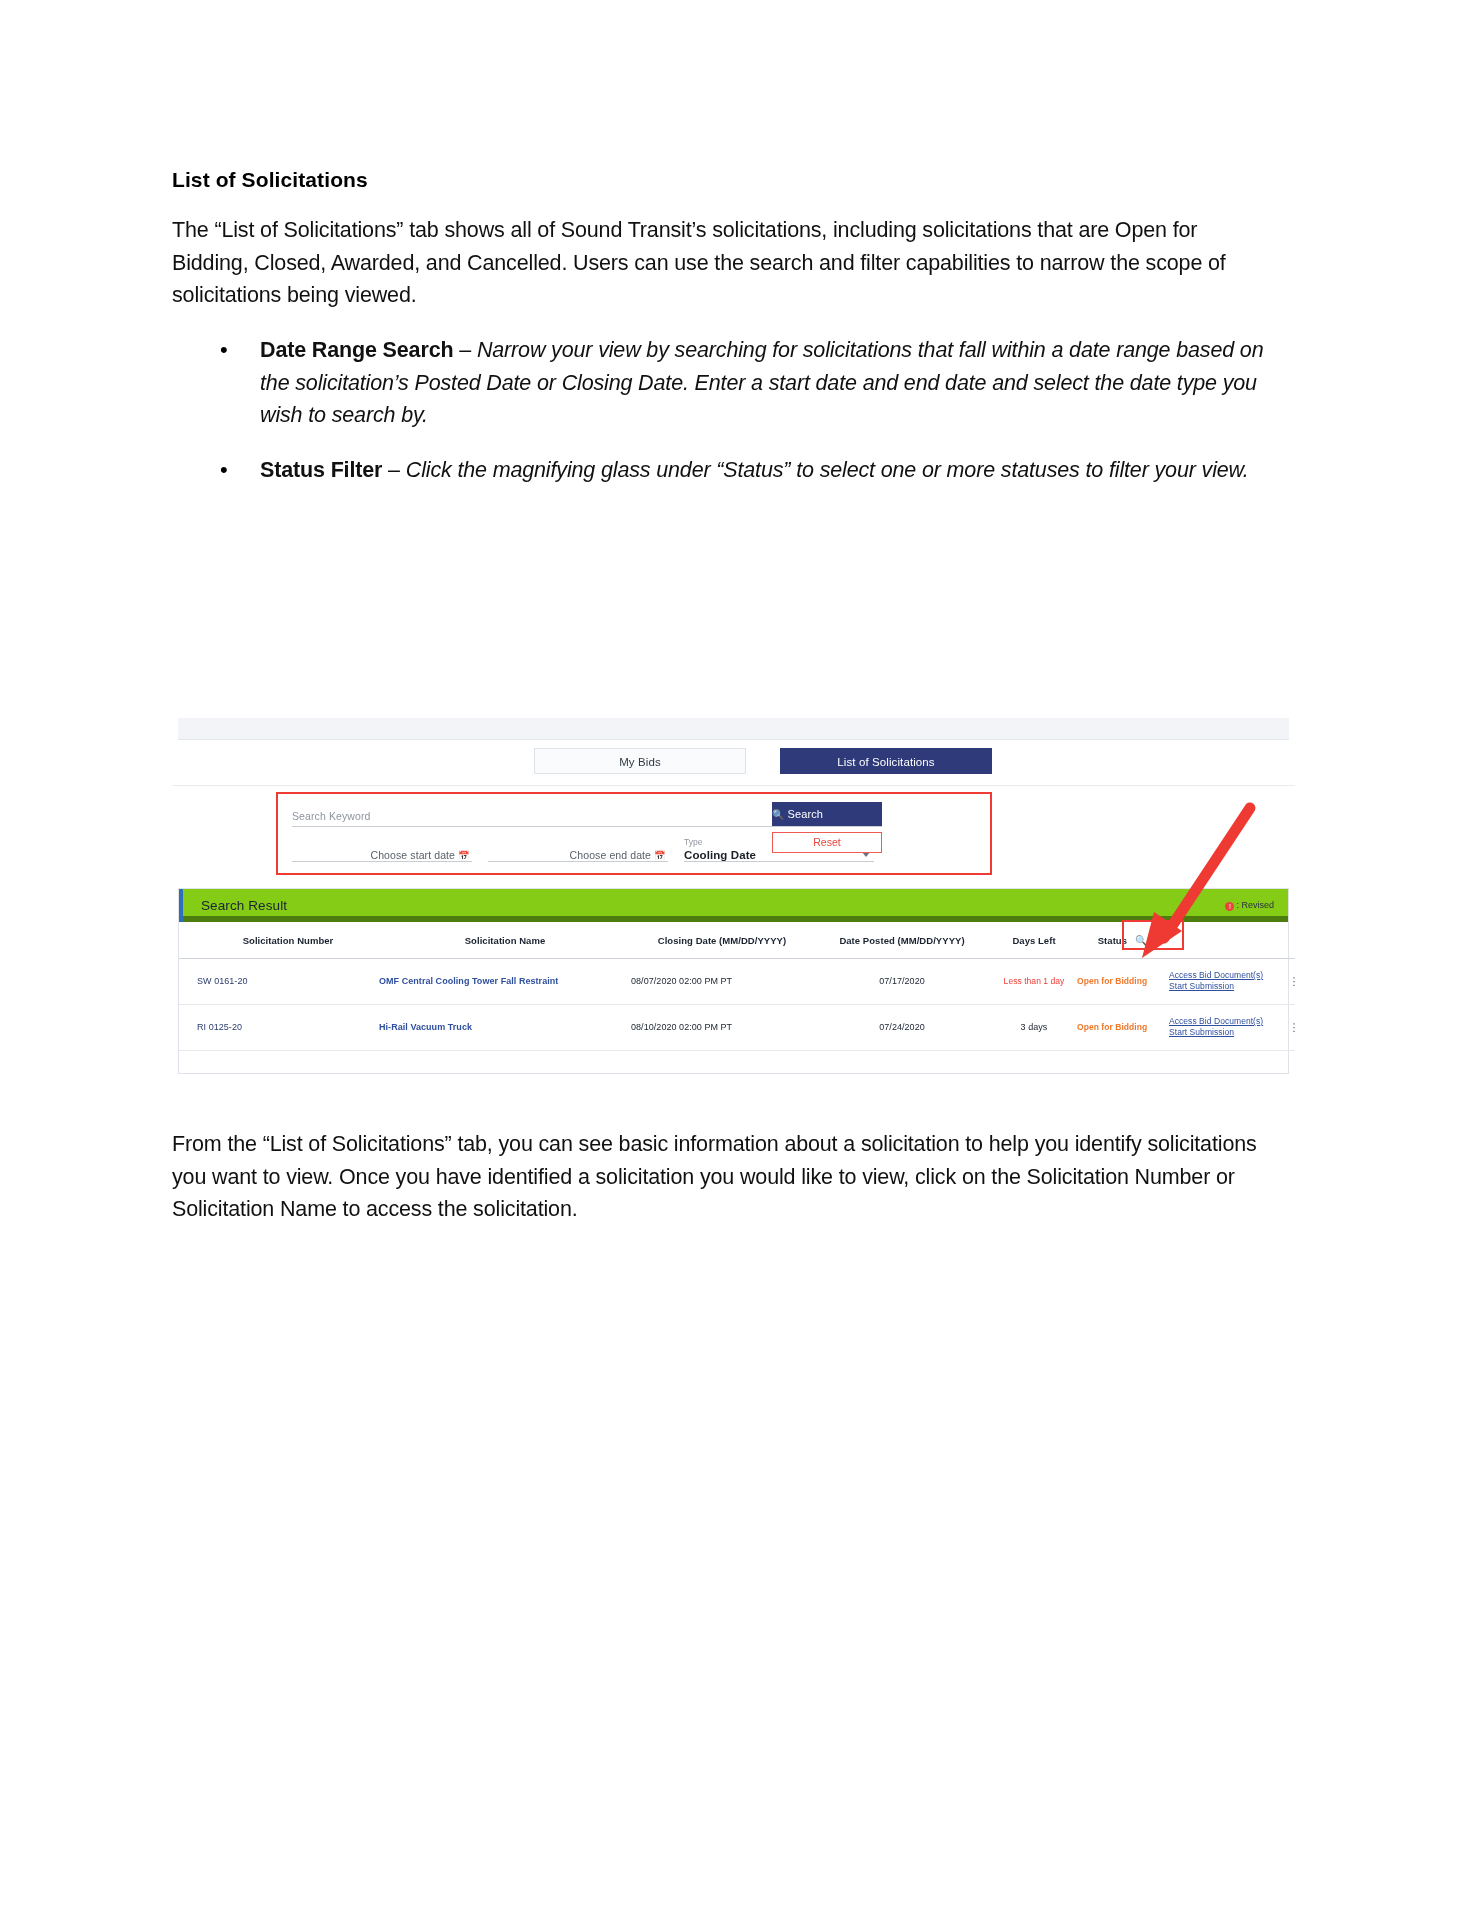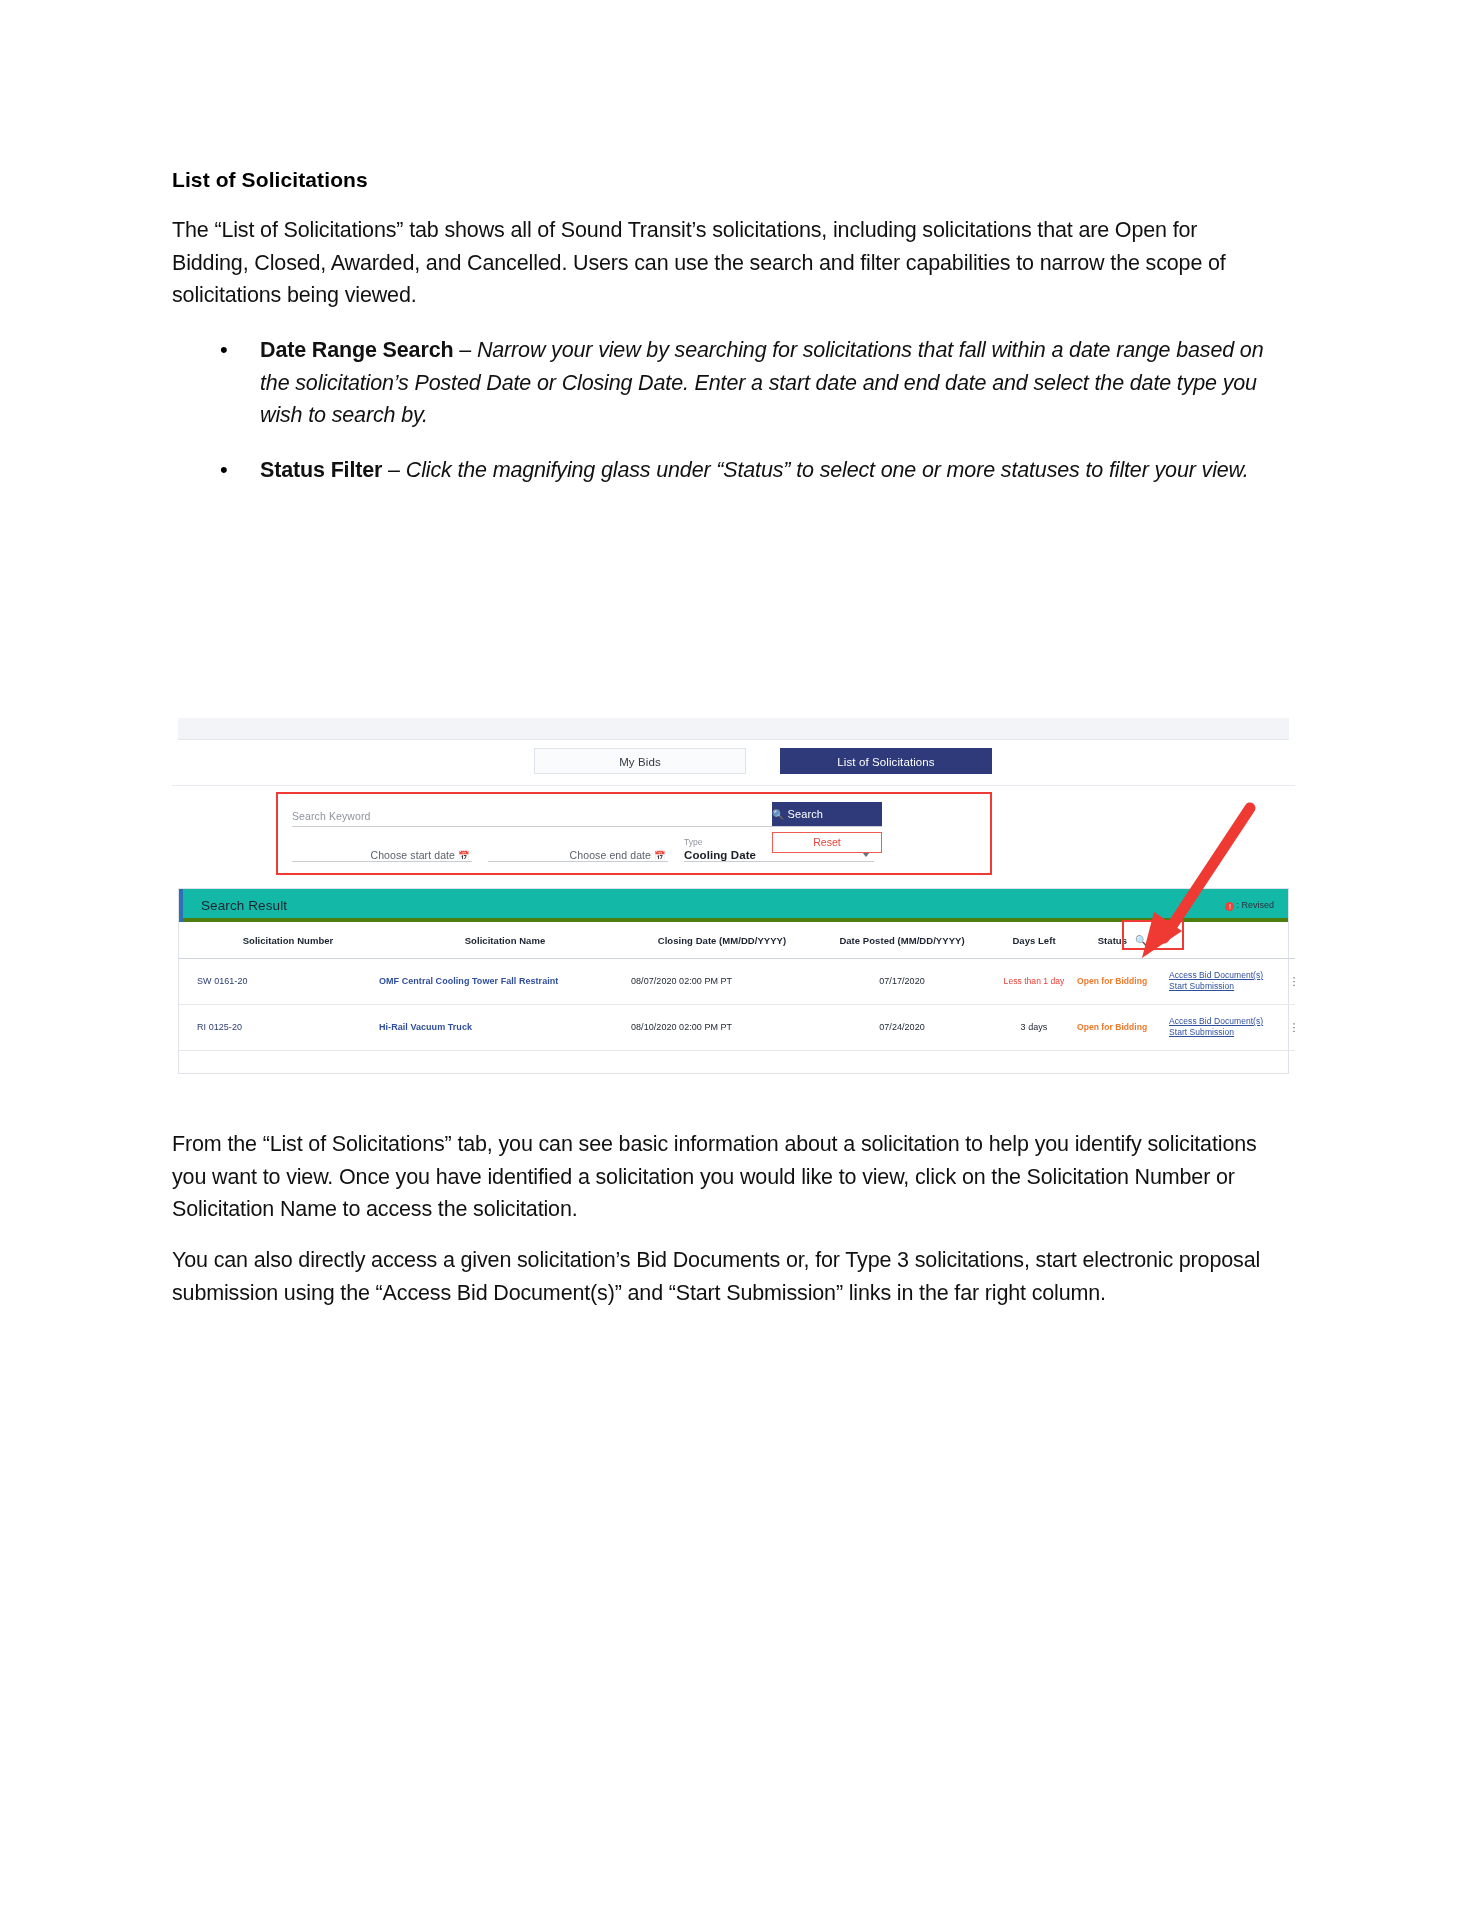"Search Result" .result-head { background: #14b8a6 -> #84cc16; border-bottom: 4px solid #4d7c0f -> 6px solid #4d7c0f }
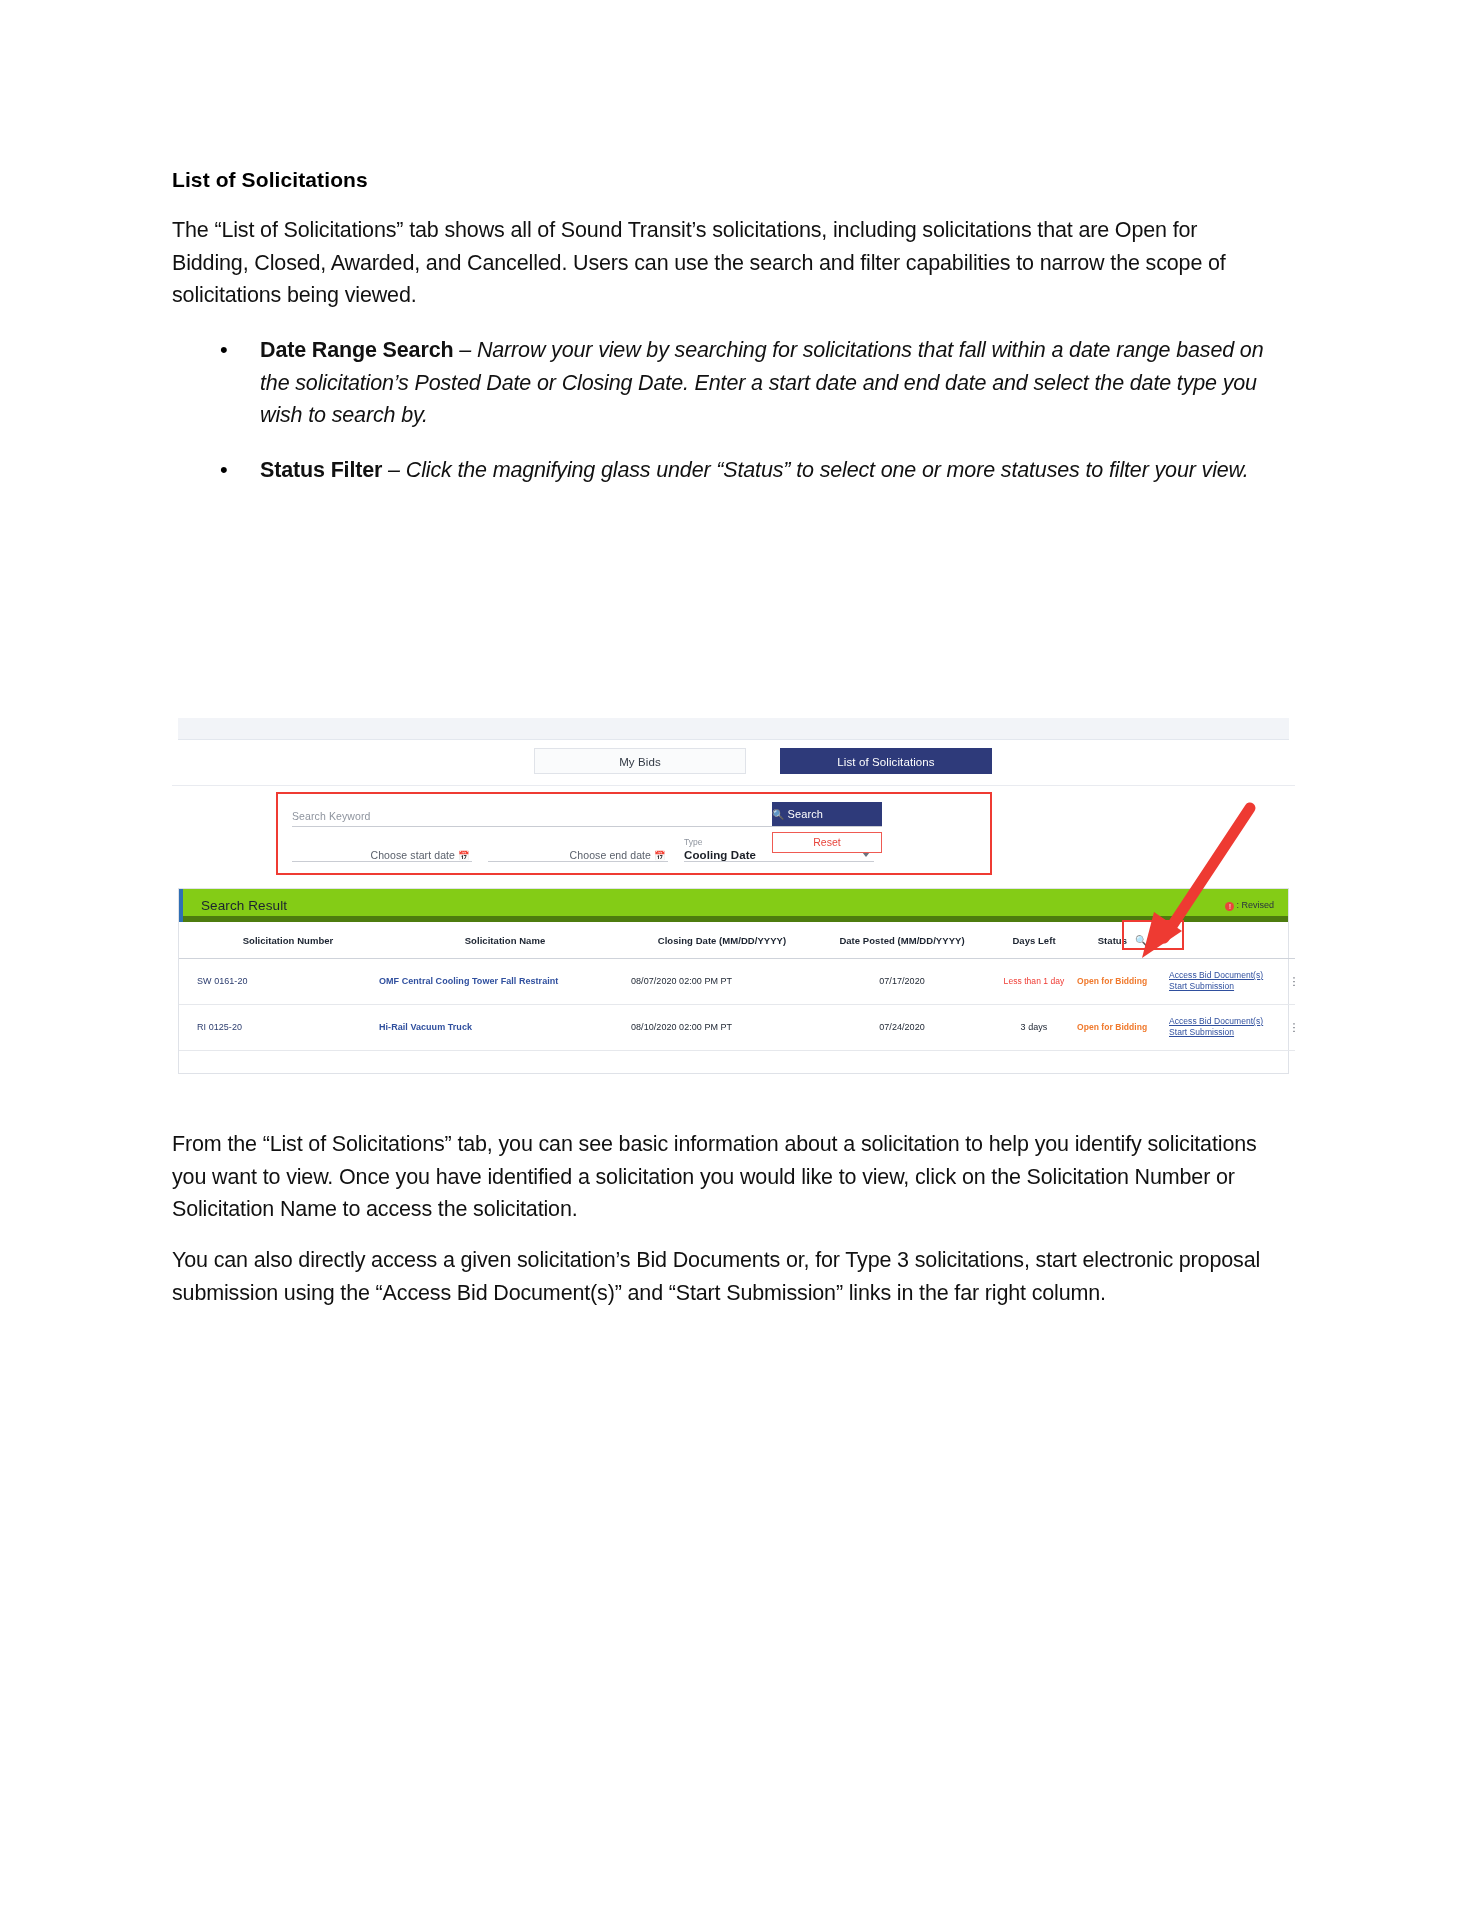"You can also directly access" div.doc-p { html: <div>You can also directly access a given solicitation’s Bid Documents or, for Type 3 solicitations, start electronic proposal submission using the “Access Bid Document(s)” and “Start Submission” links in the far right column.</div> -> none }
